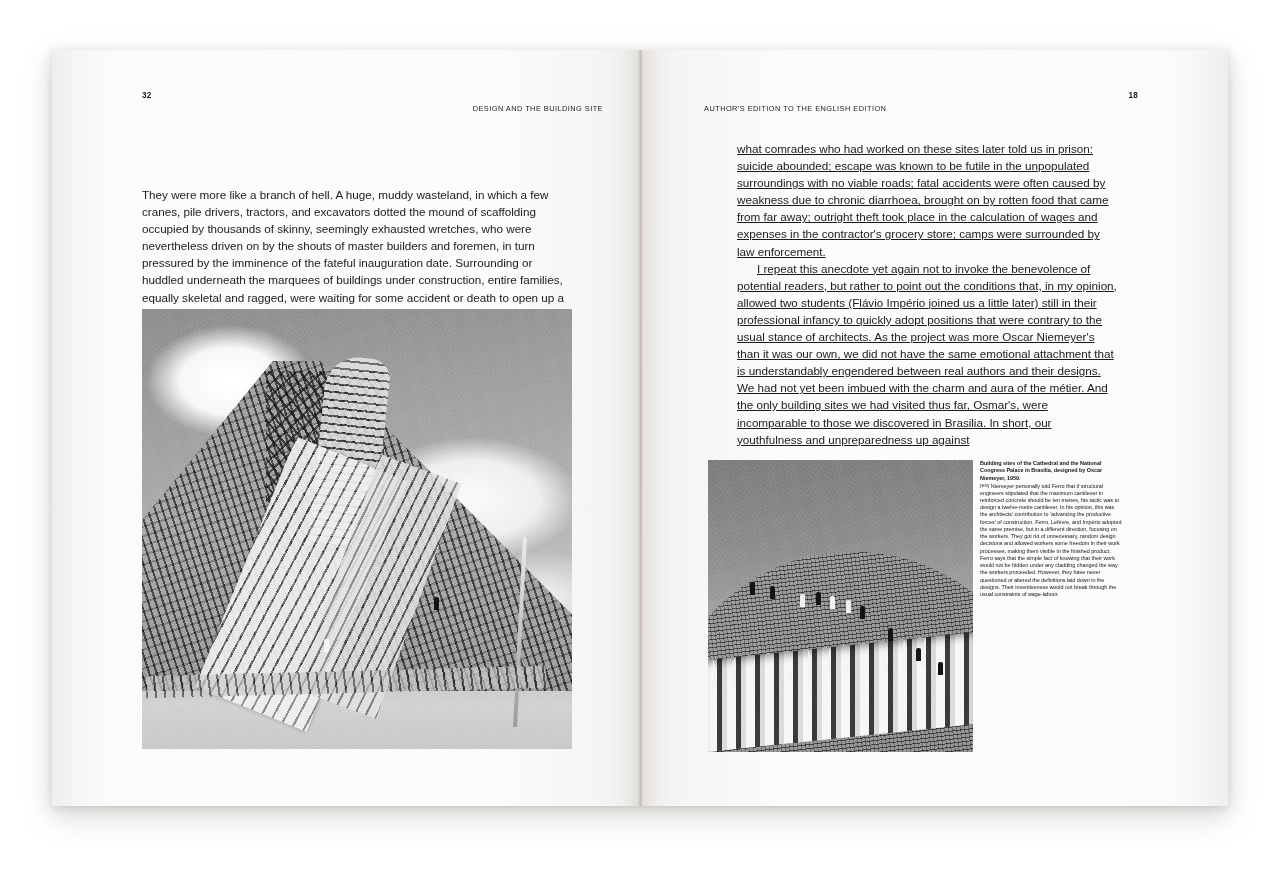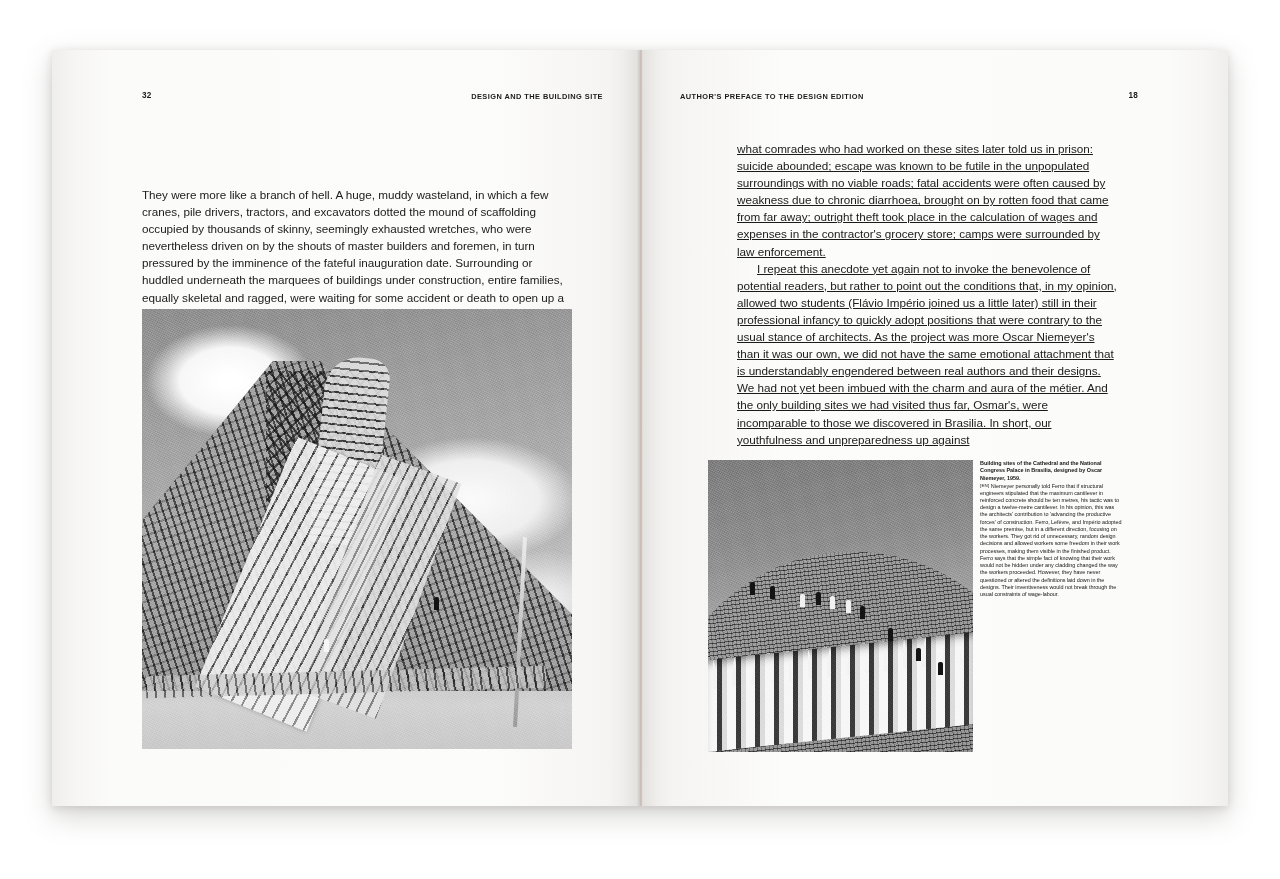"DESIGN AND THE BUILDING SITE" .running-head { font-weight: bold -> normal; margin-left: none -> 24px; top: 42px -> 54px }
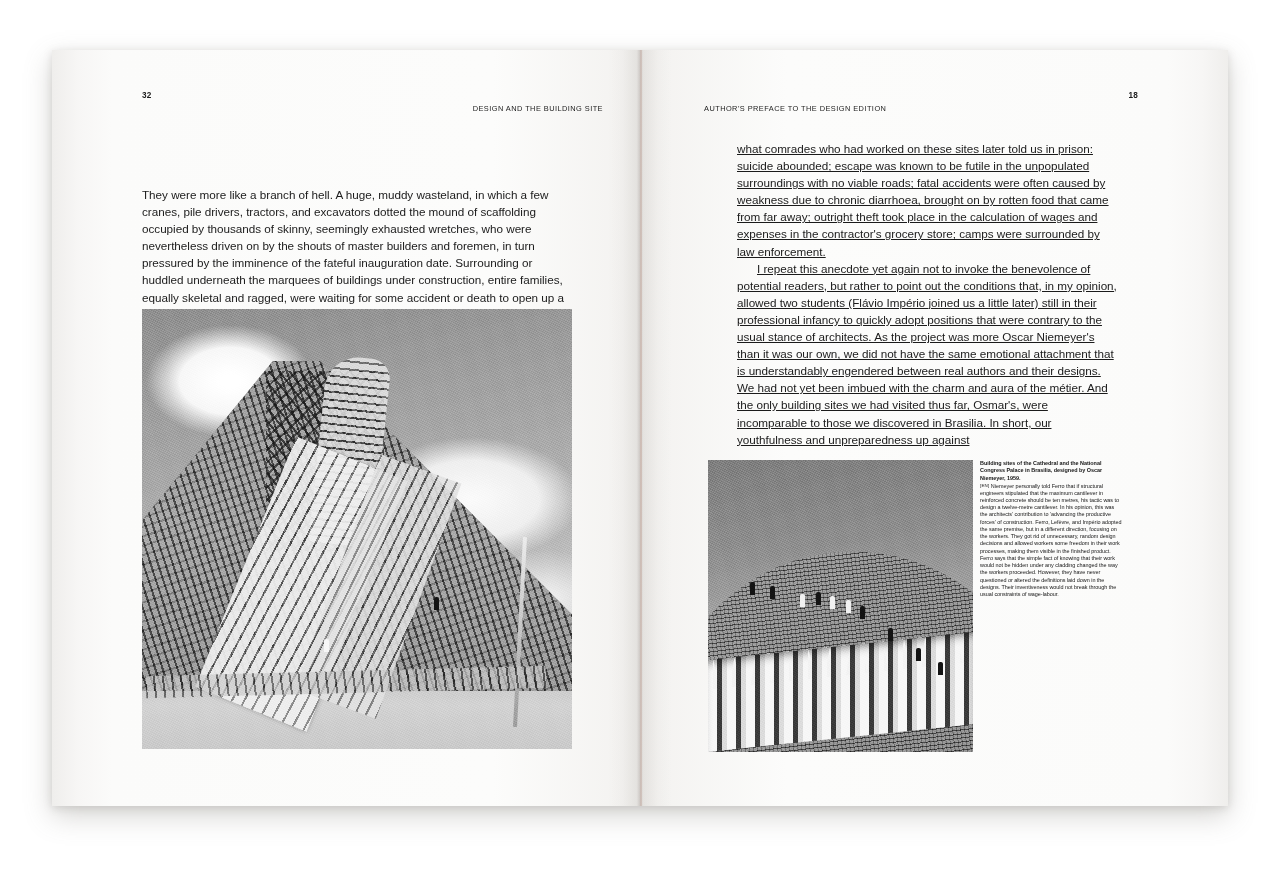"AUTHOR'S PREFACE TO THE DESIGN" div.running-head { text: PREFACE TO THE DESIGN -> EDITION TO THE ENGLISH }
